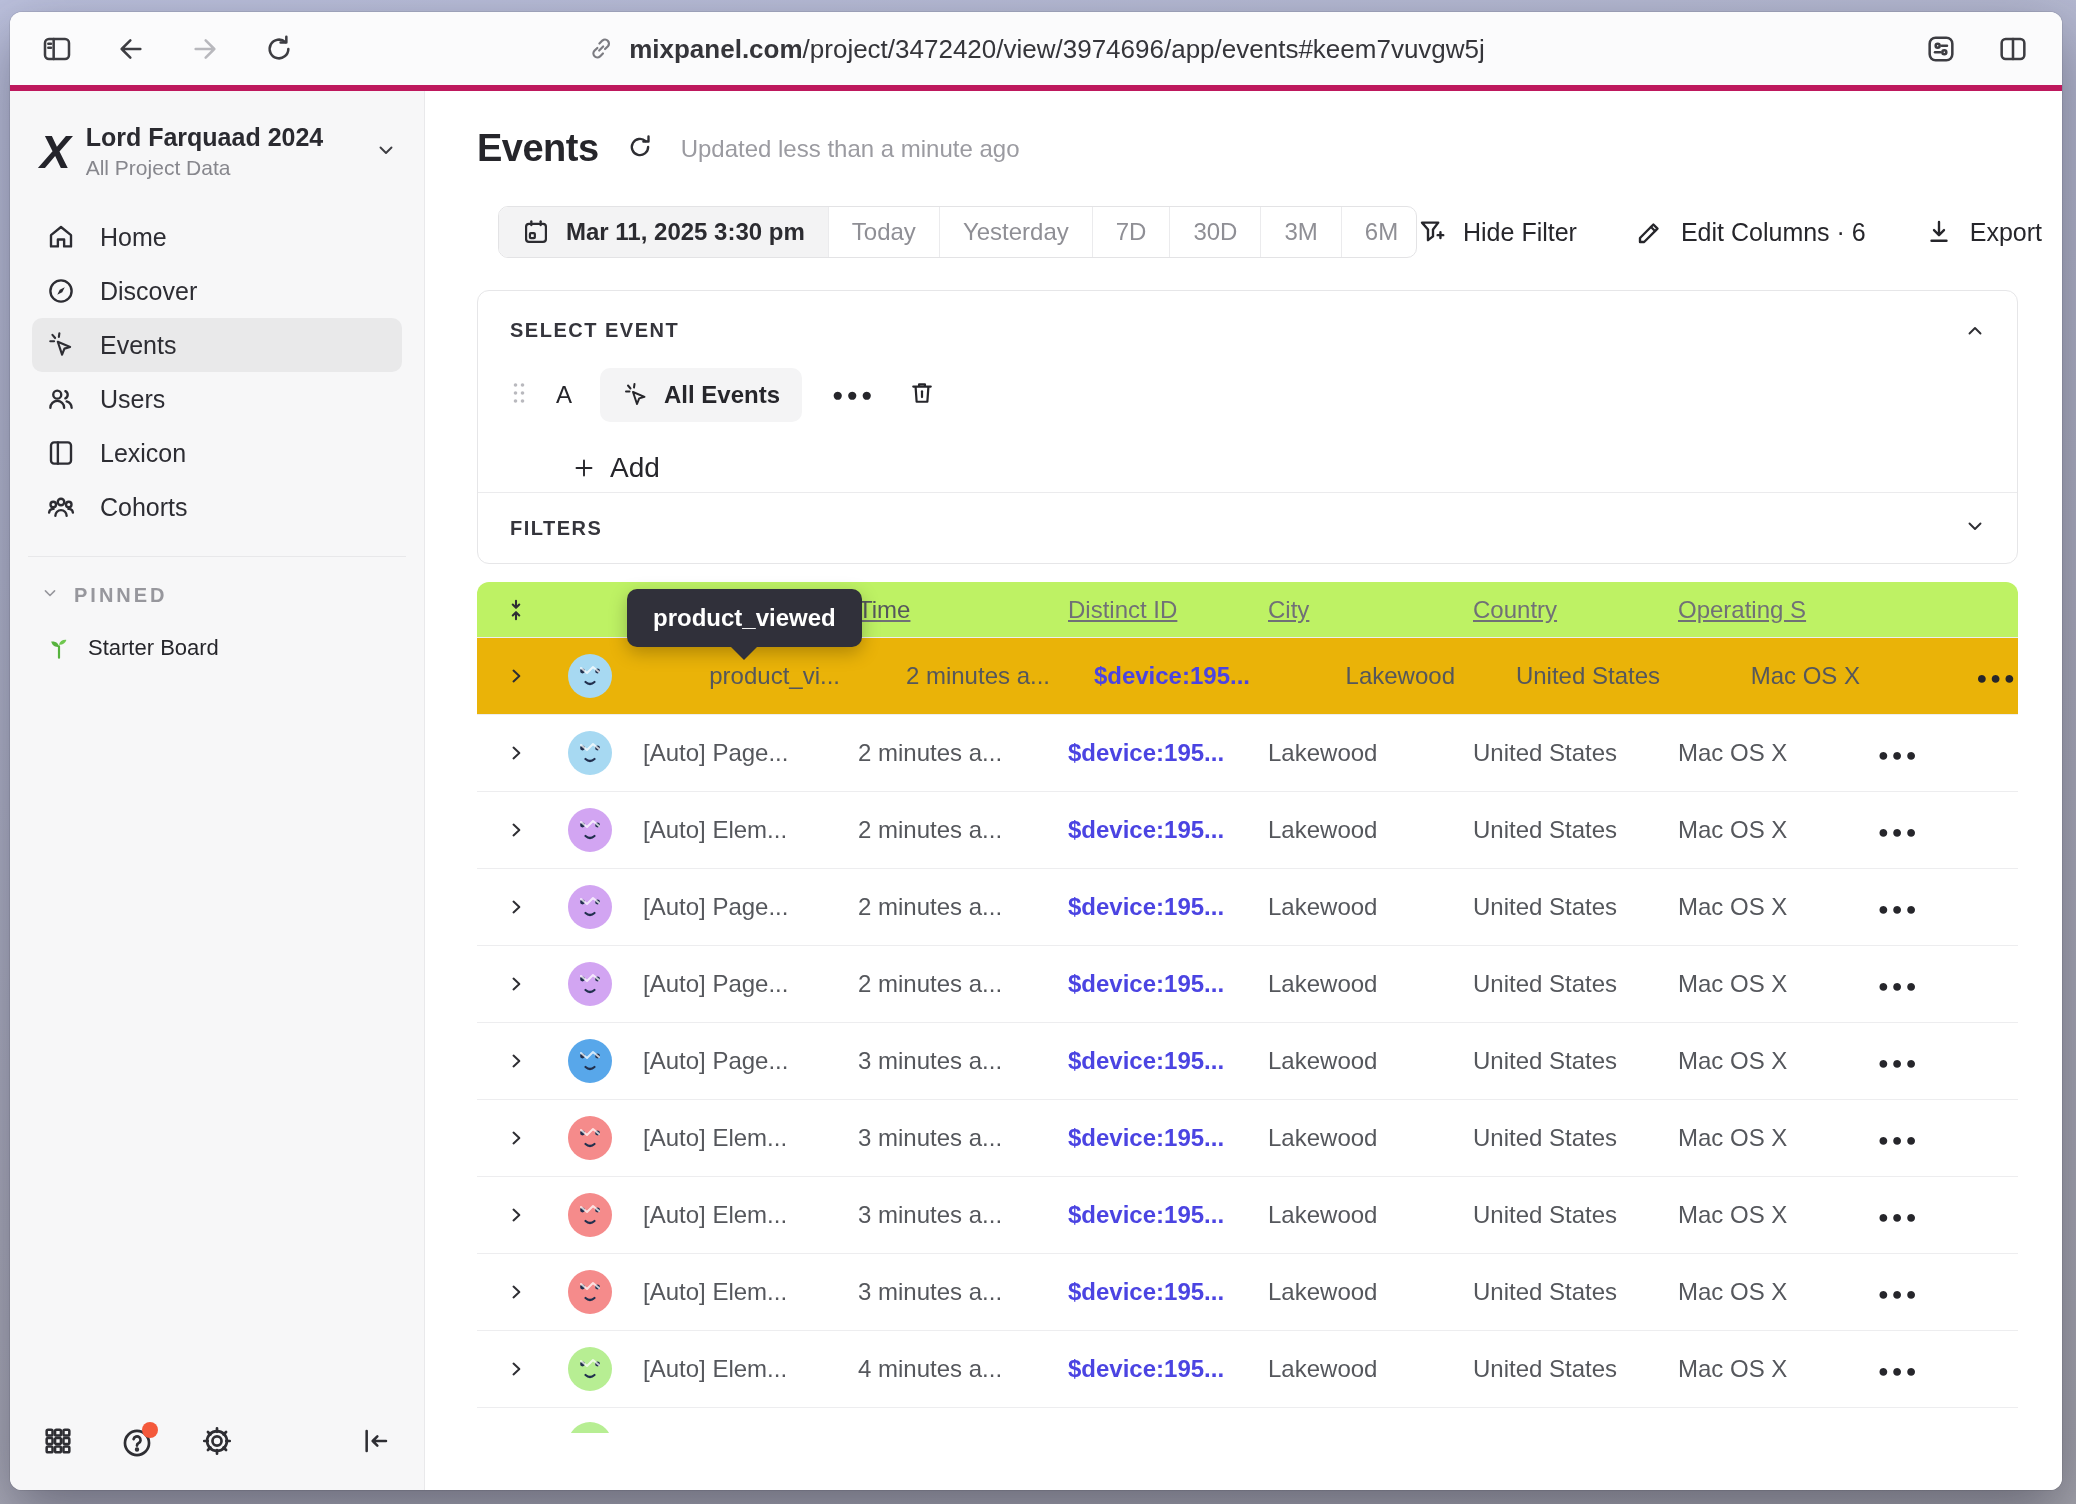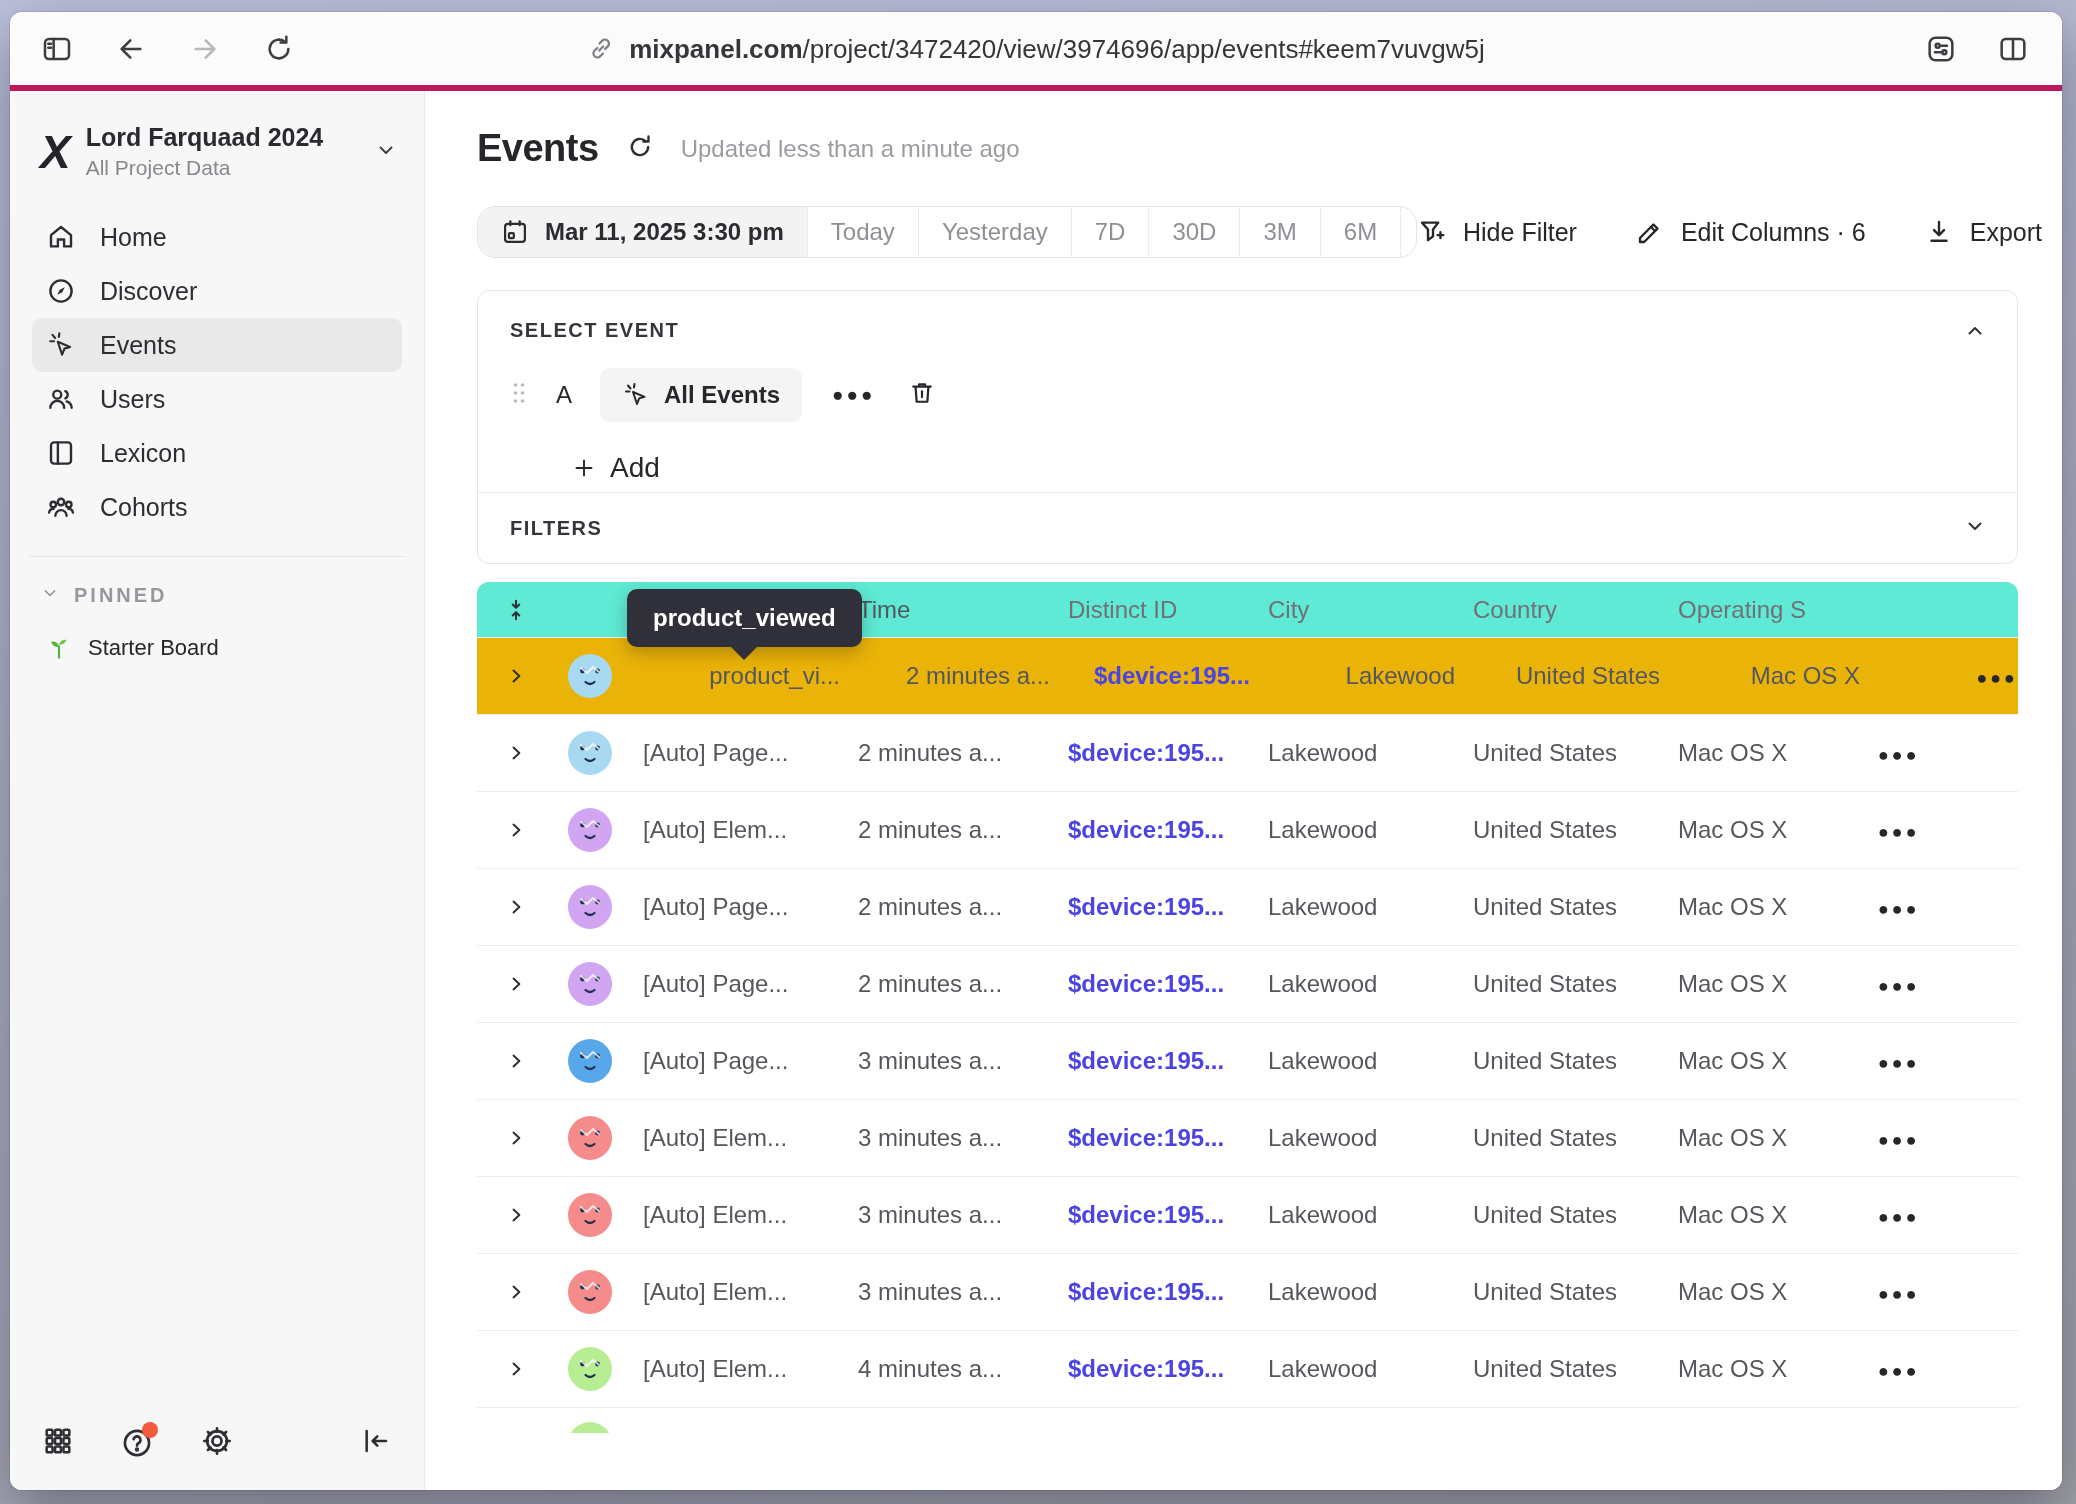"Mar 11, 2025 3:30 pm" .seg-ctl { border-radius: 18px -> 10px; margin-left: 0 -> 21px }
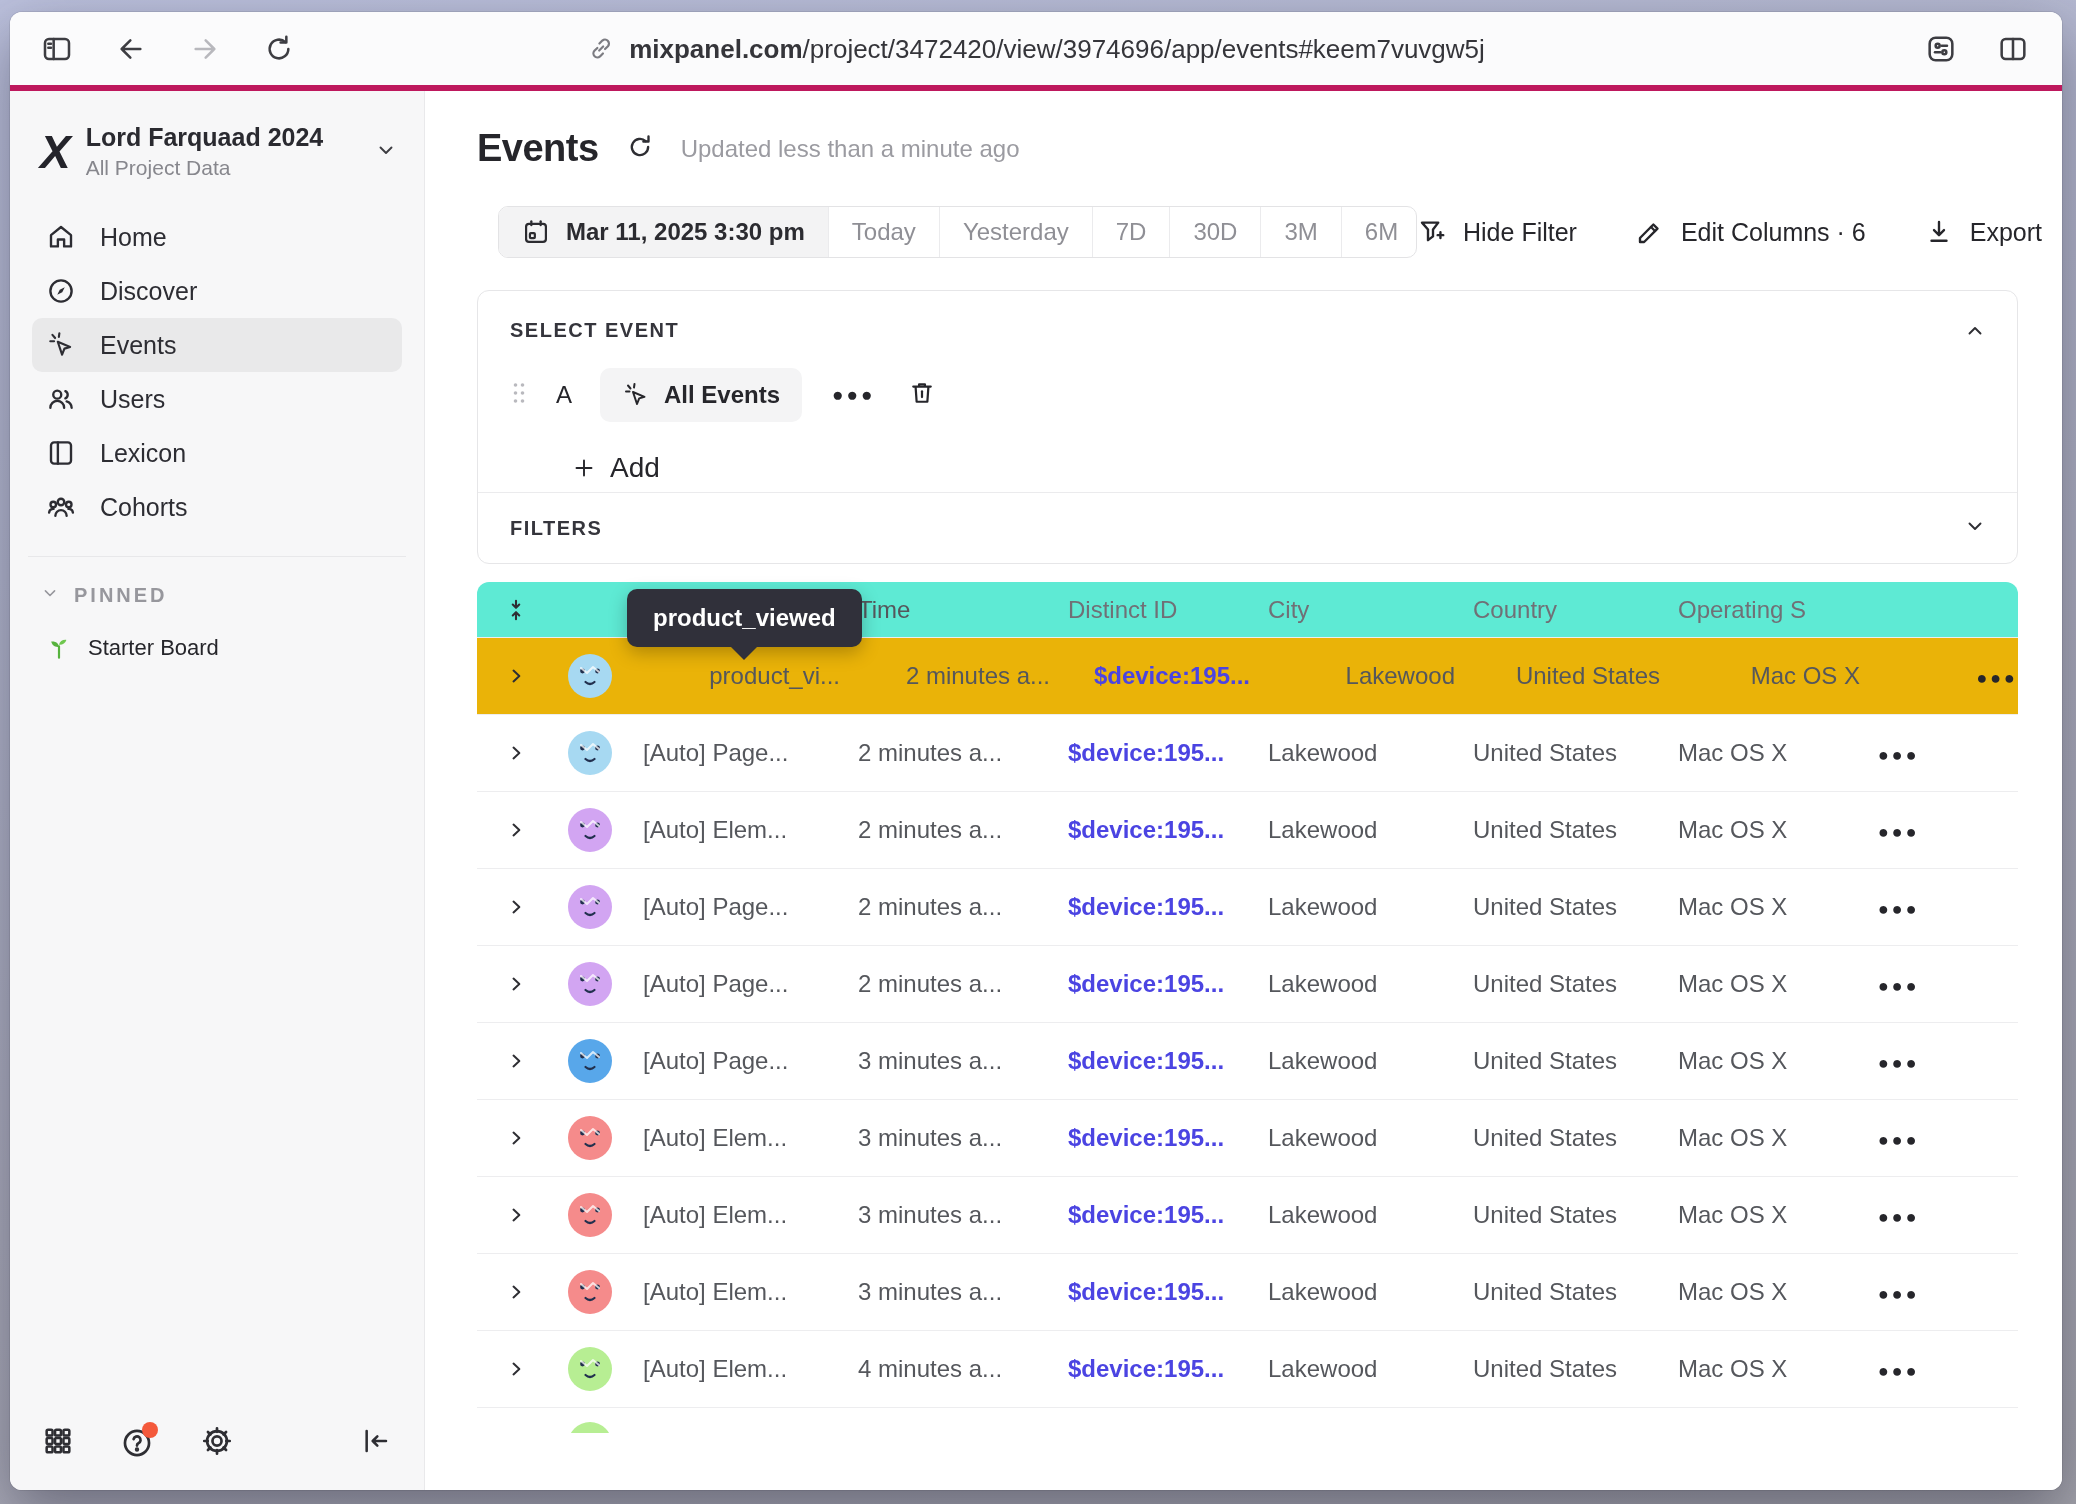"Time" .thead { background: #5eead4 -> #bef264; text-decoration: none -> underline }
